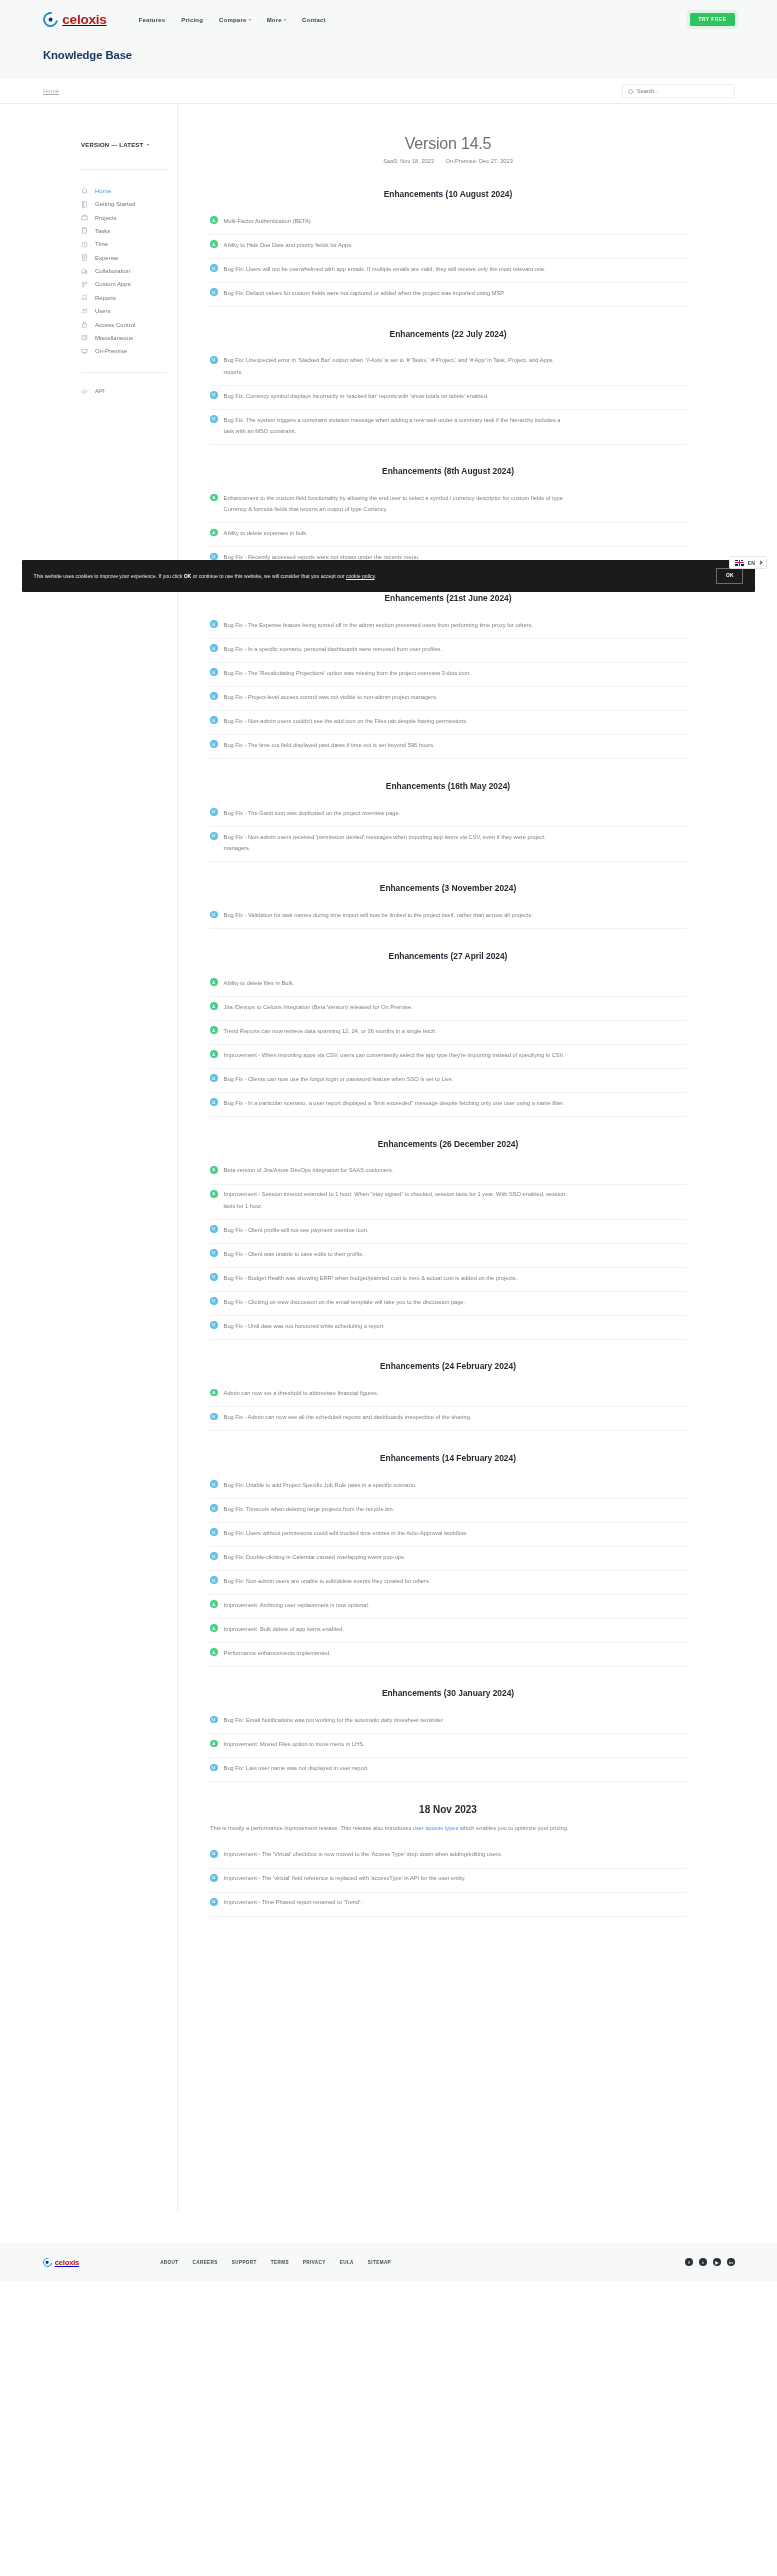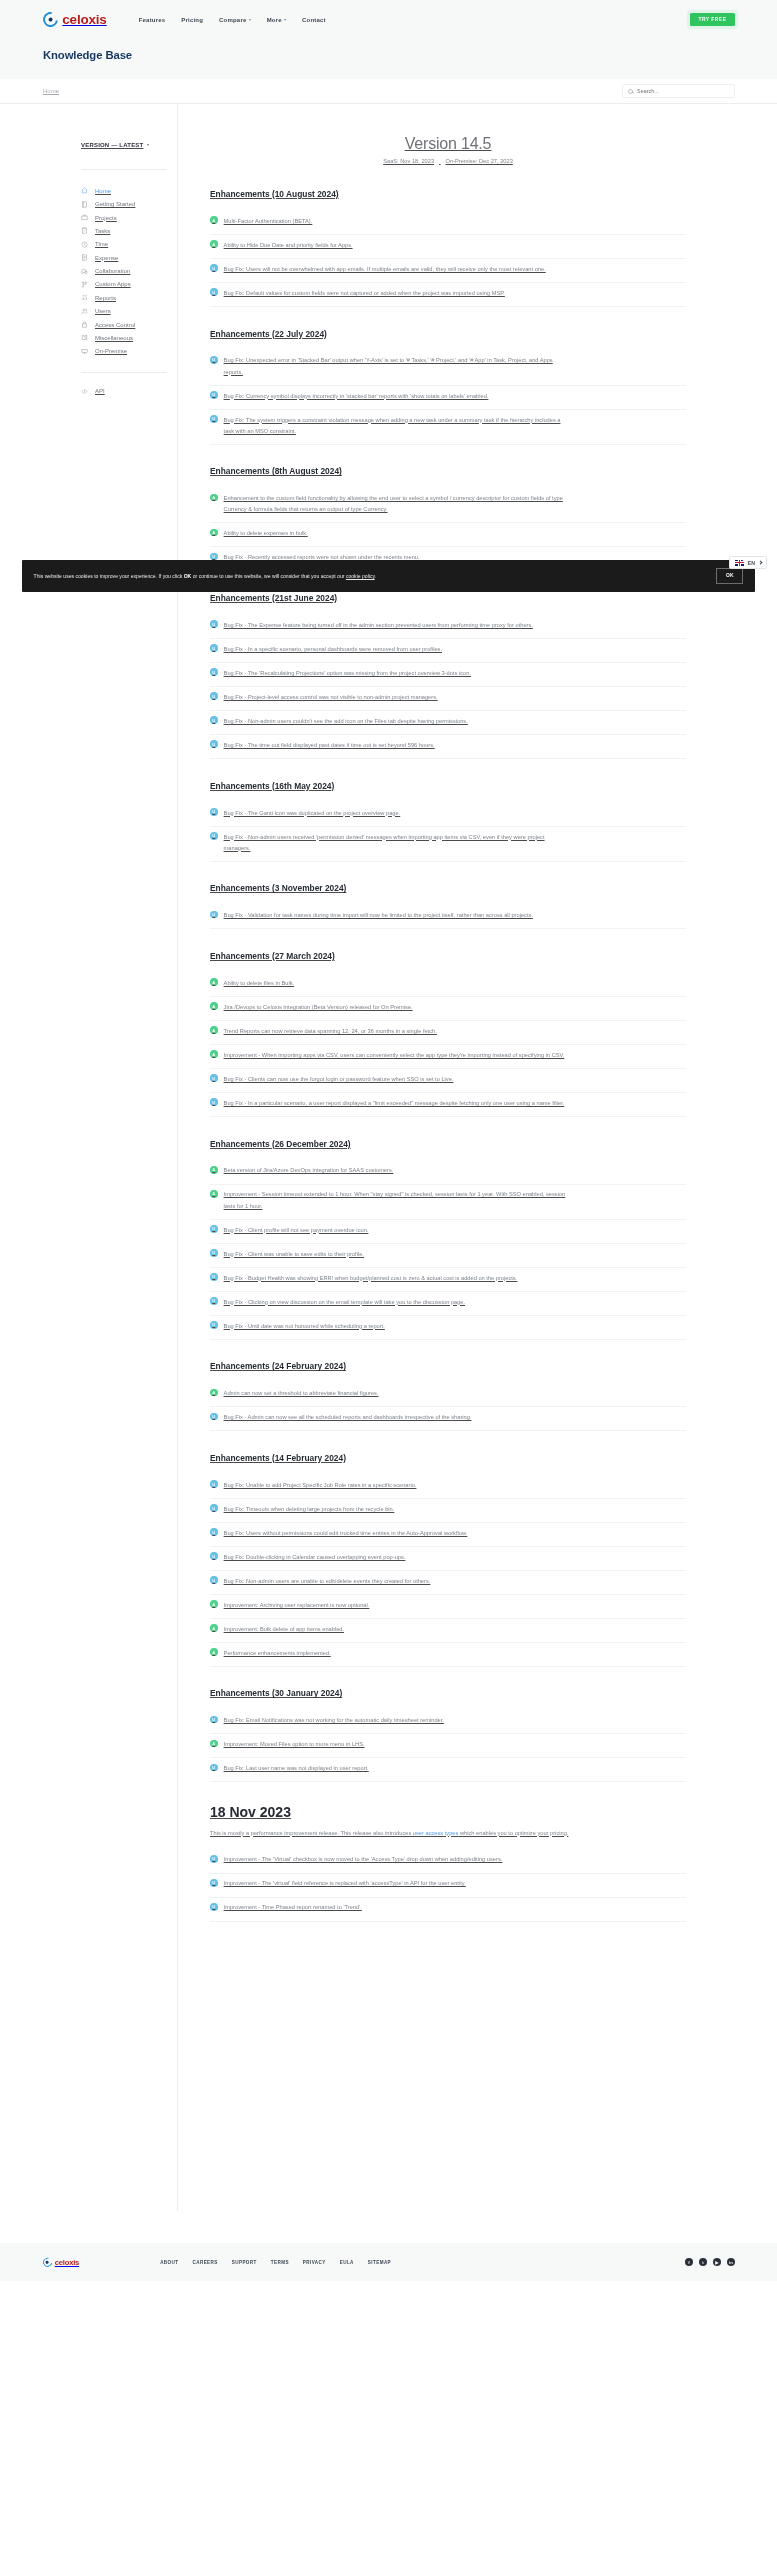"Version 14.5" .page { text-decoration: underline -> none }
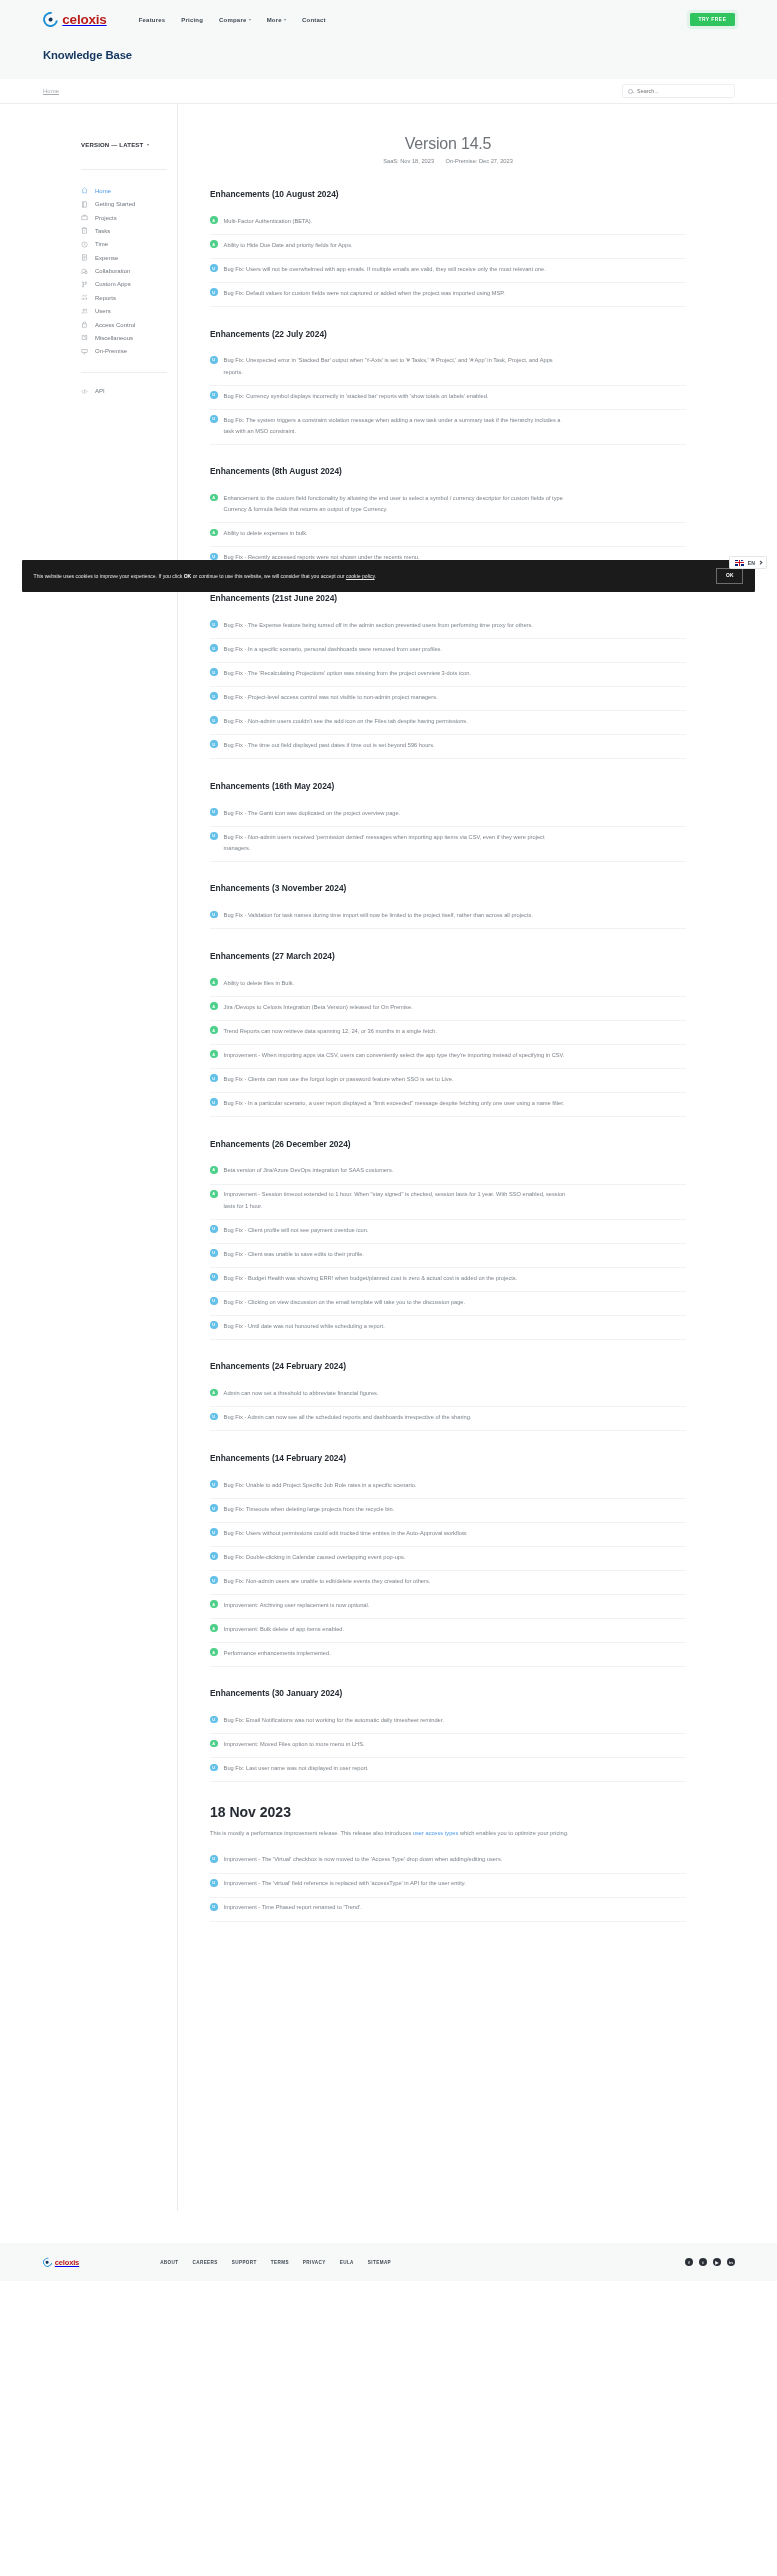"Enhancements (10 August 2024)" h2.section { text-align: none -> center }
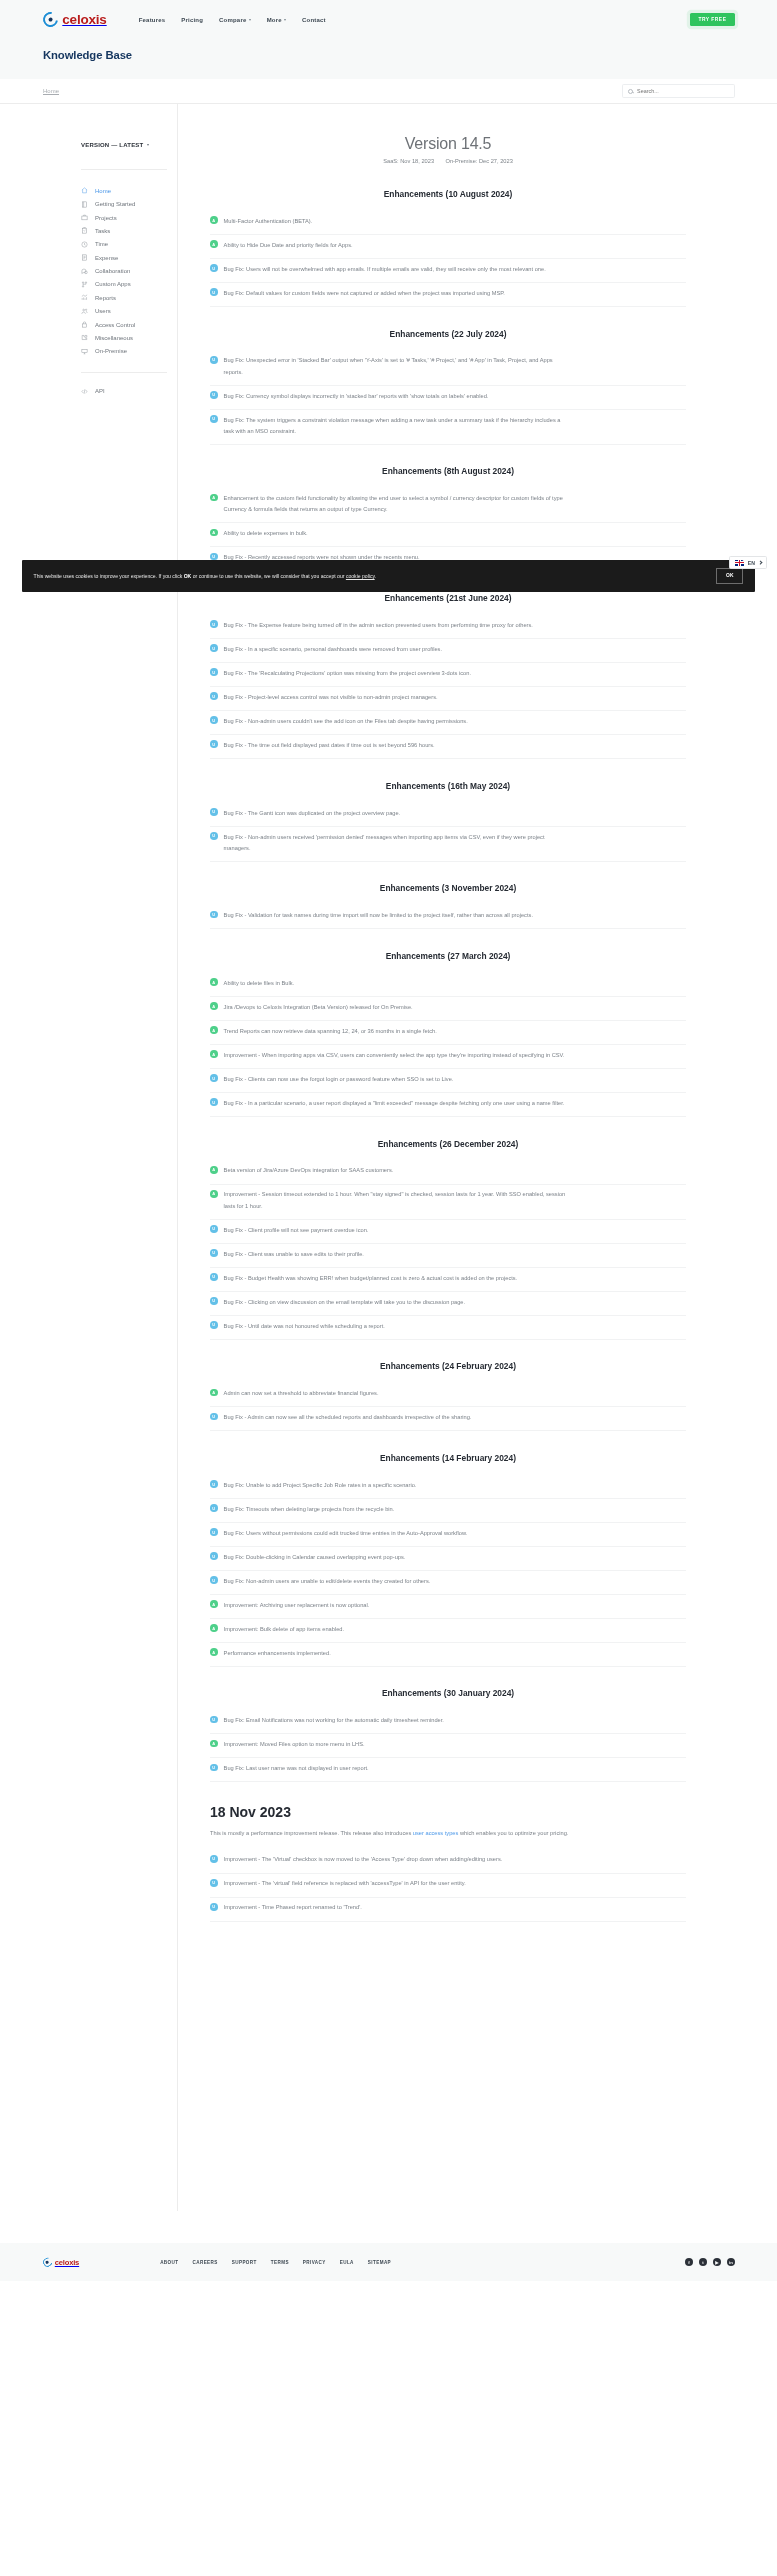"Enhancements (27 March 2024)" h2.section { text: March -> April }
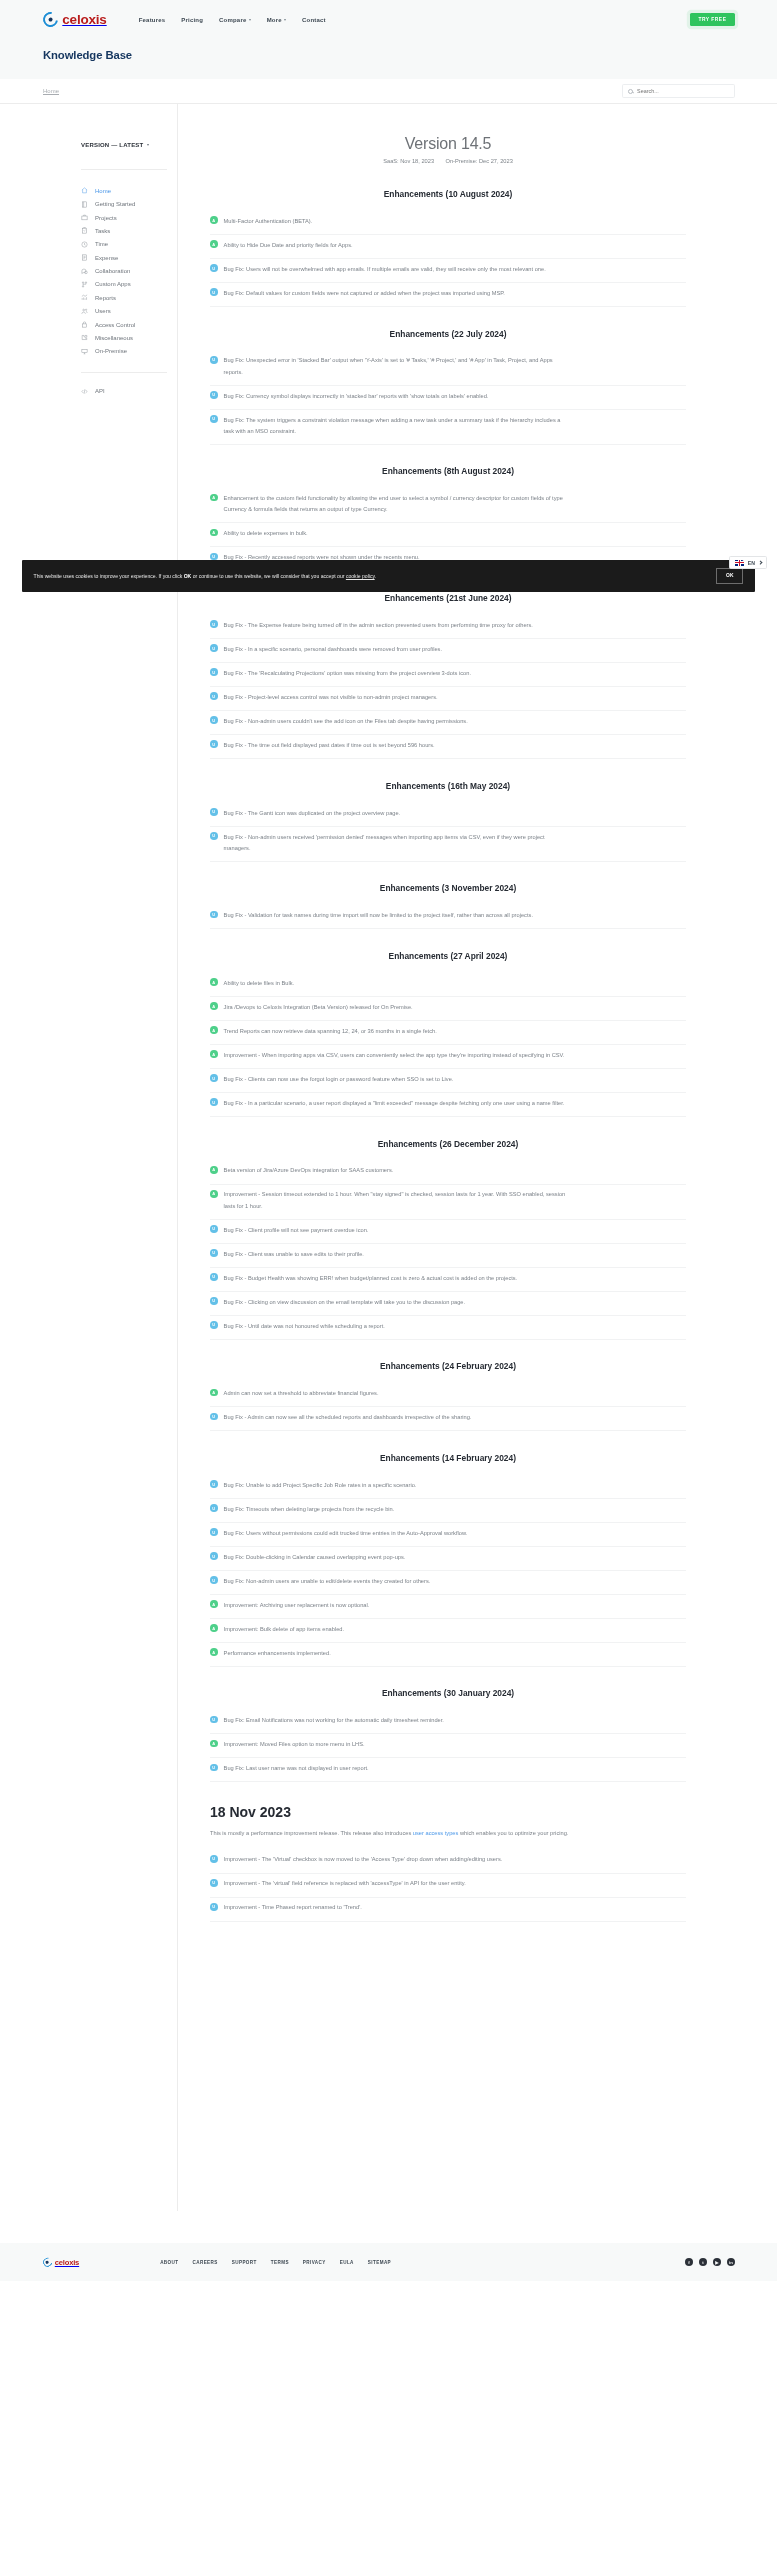"18 Nov 2023" h3.section-sm { font-size: 14px -> 10px; text-align: none -> center }
